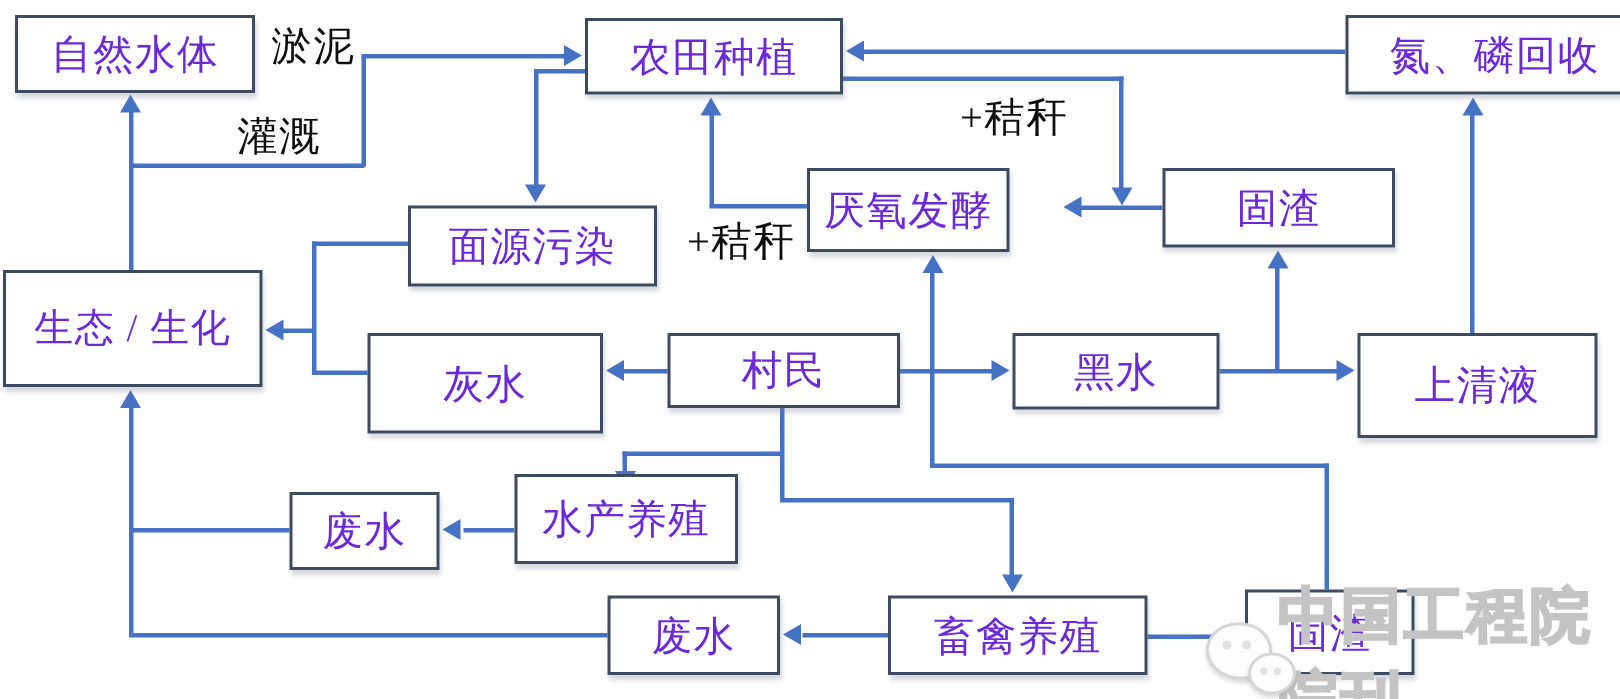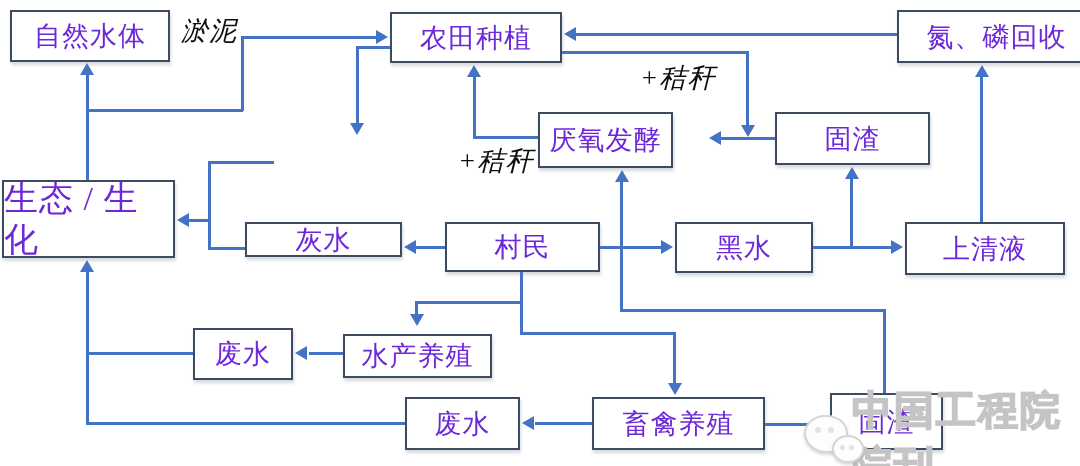"淤泥" .lbl { font-style: italic -> none }
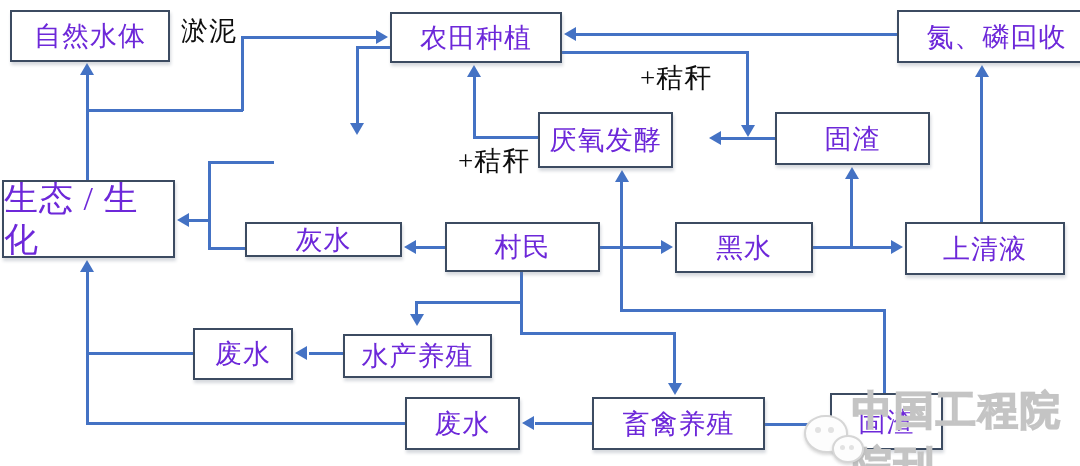"灌溉" div.lbl { html: none -> <div>灌溉</div> }
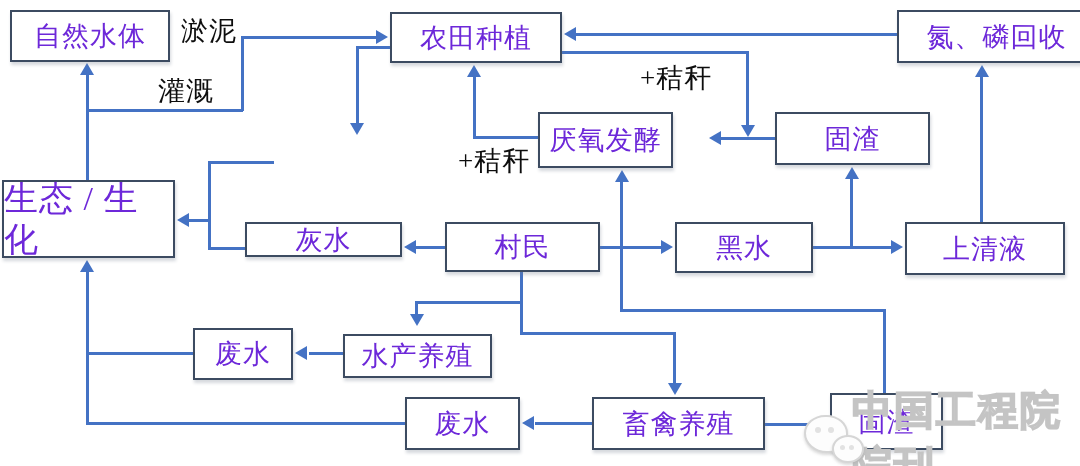"面源污染" div.box { html: none -> <div> <span>面源污染</span> </div> }
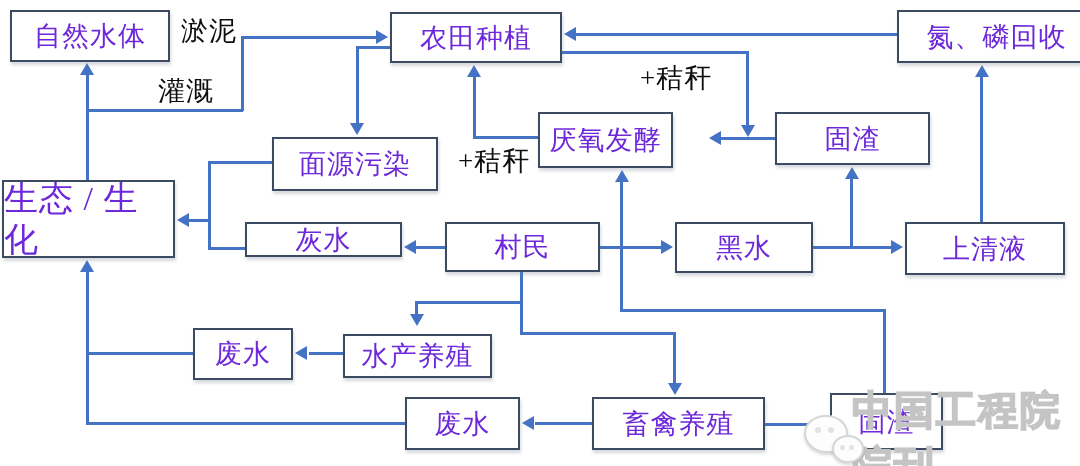"生态 / 生化" .box .l2 { font-size: 34px -> 26px }
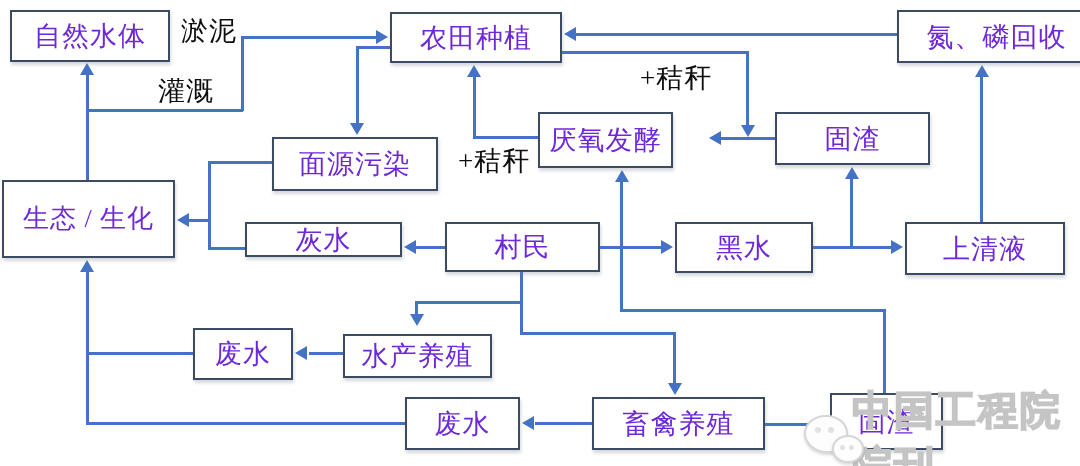"灰水" div.box { height: 35px -> 67px }
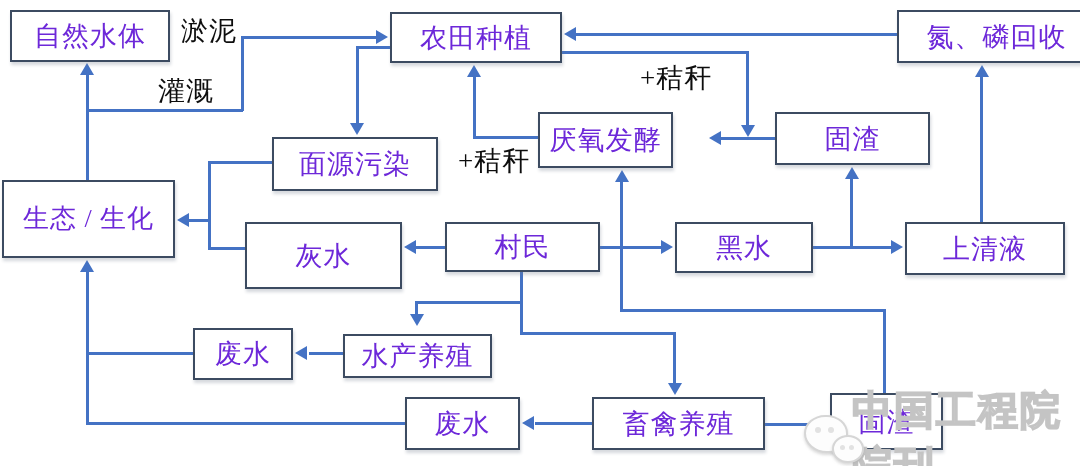"上清液" div.box { height: 53px -> 70px }
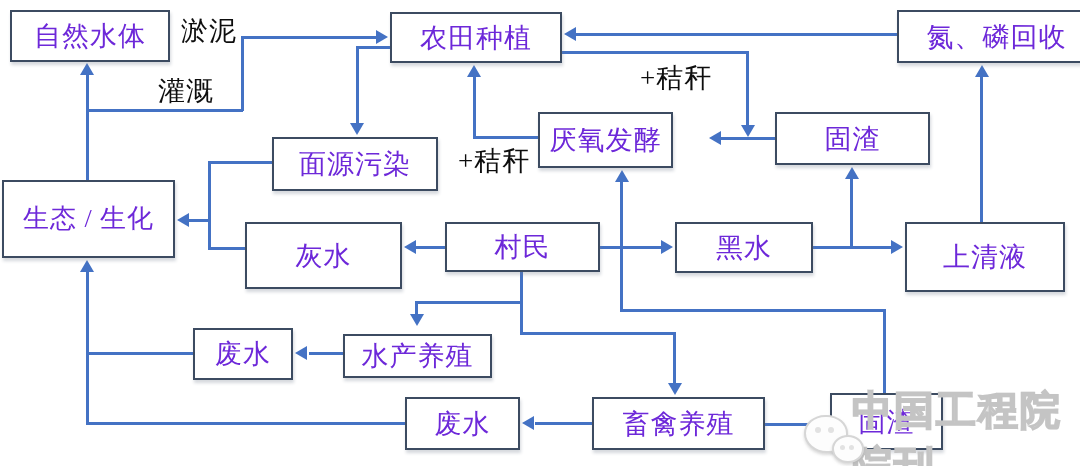"水产养殖" div.box { height: 44px -> 60px; top: 334px -> 316px }
